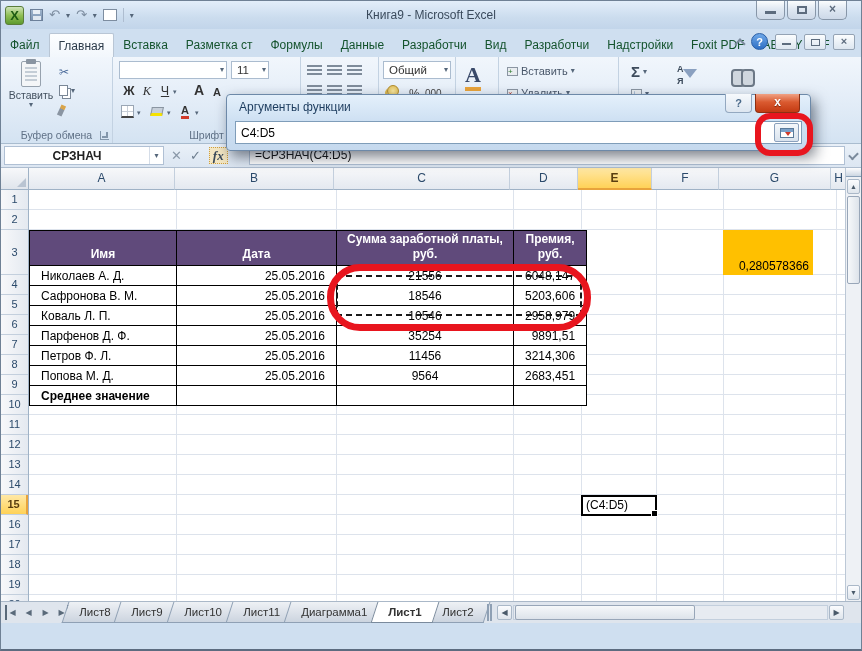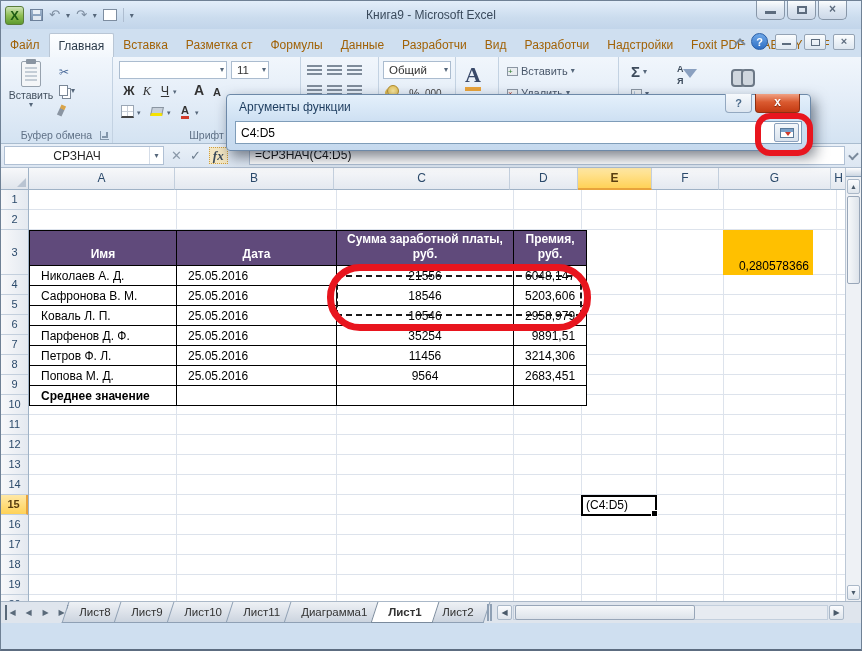"Файл" .rtab { color: #a16207 -> #14532d }
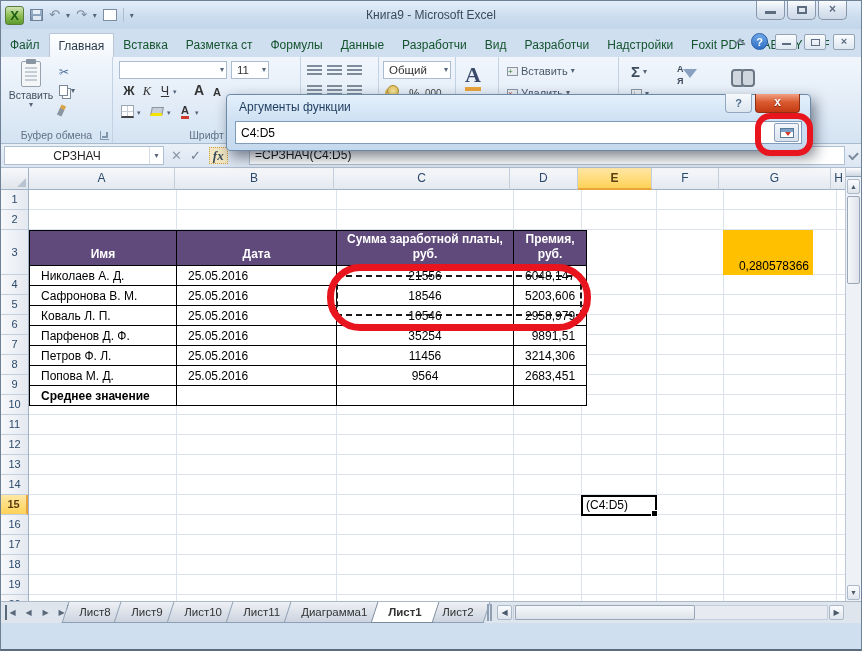"СРЗНАЧ" .namebox .nb-text { font-weight: none -> bold }
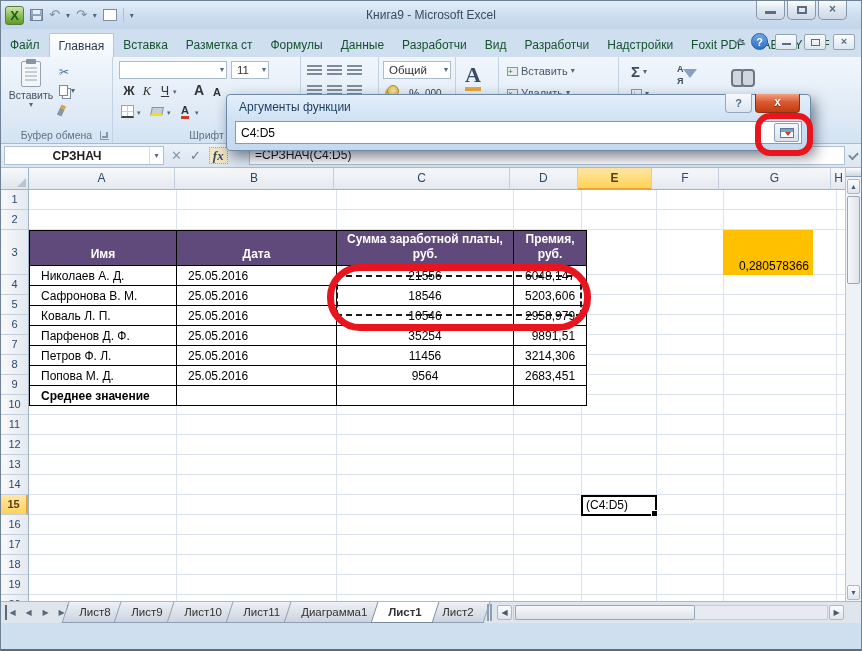"25.05.2016" td.dt { text-align: left -> right }
